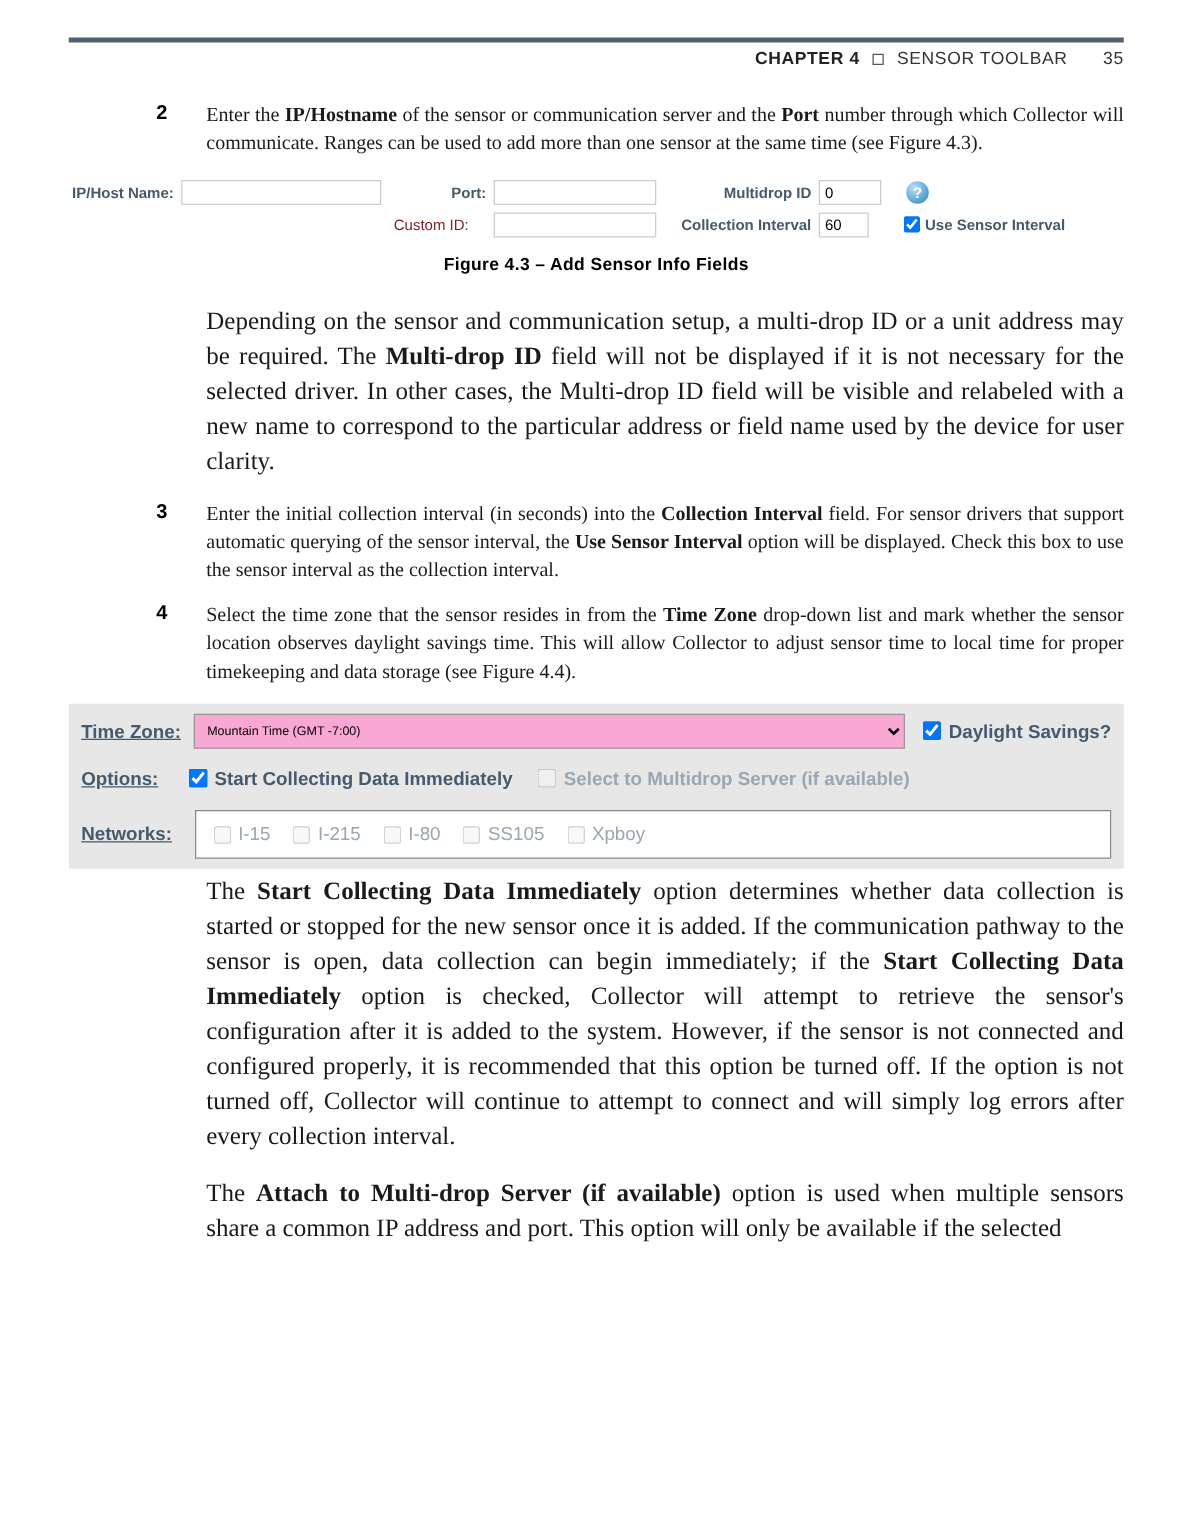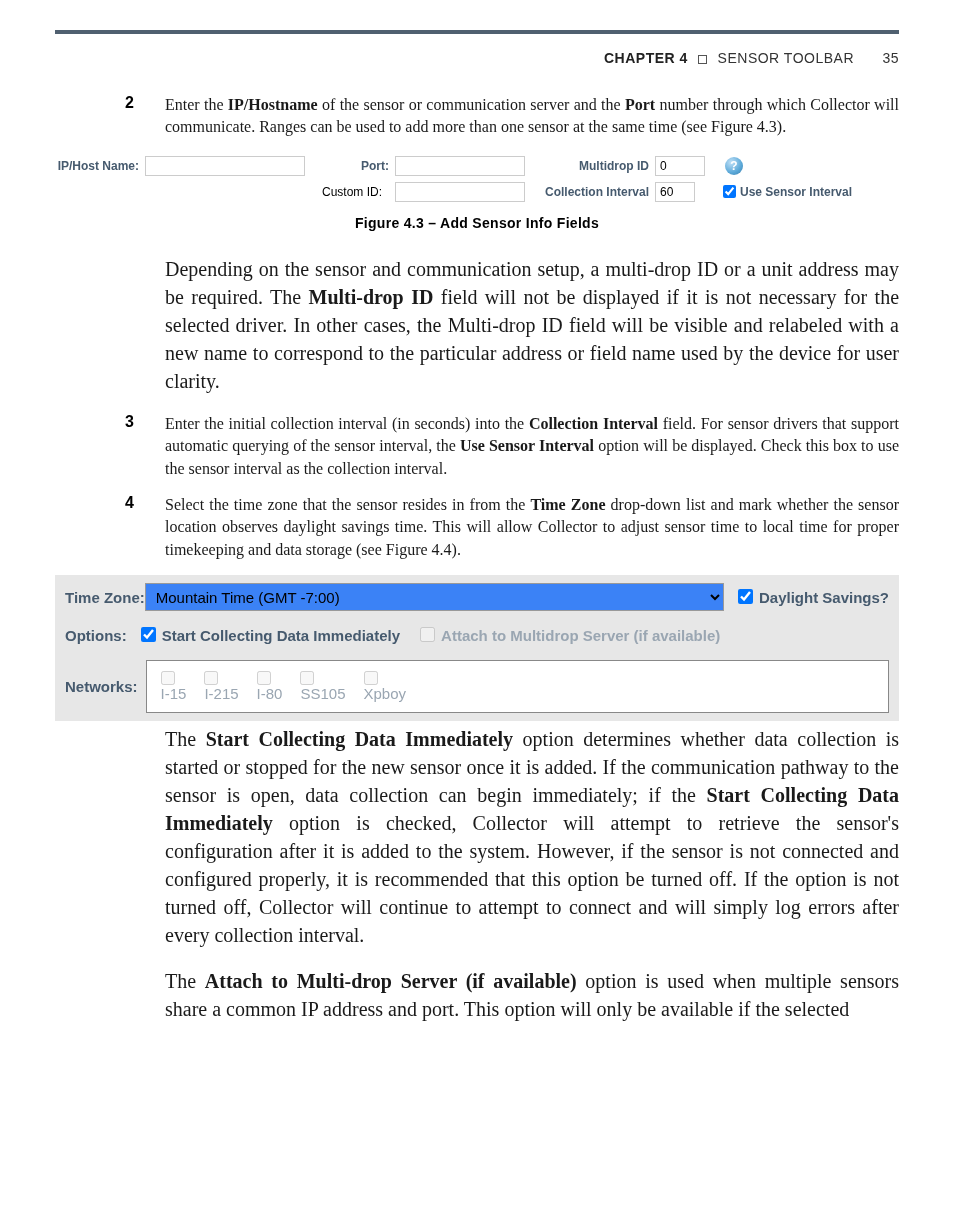"CHAPTER 4 SENSOR TOOLBAR 35" .header-bar { padding-top: 16px -> 4px }
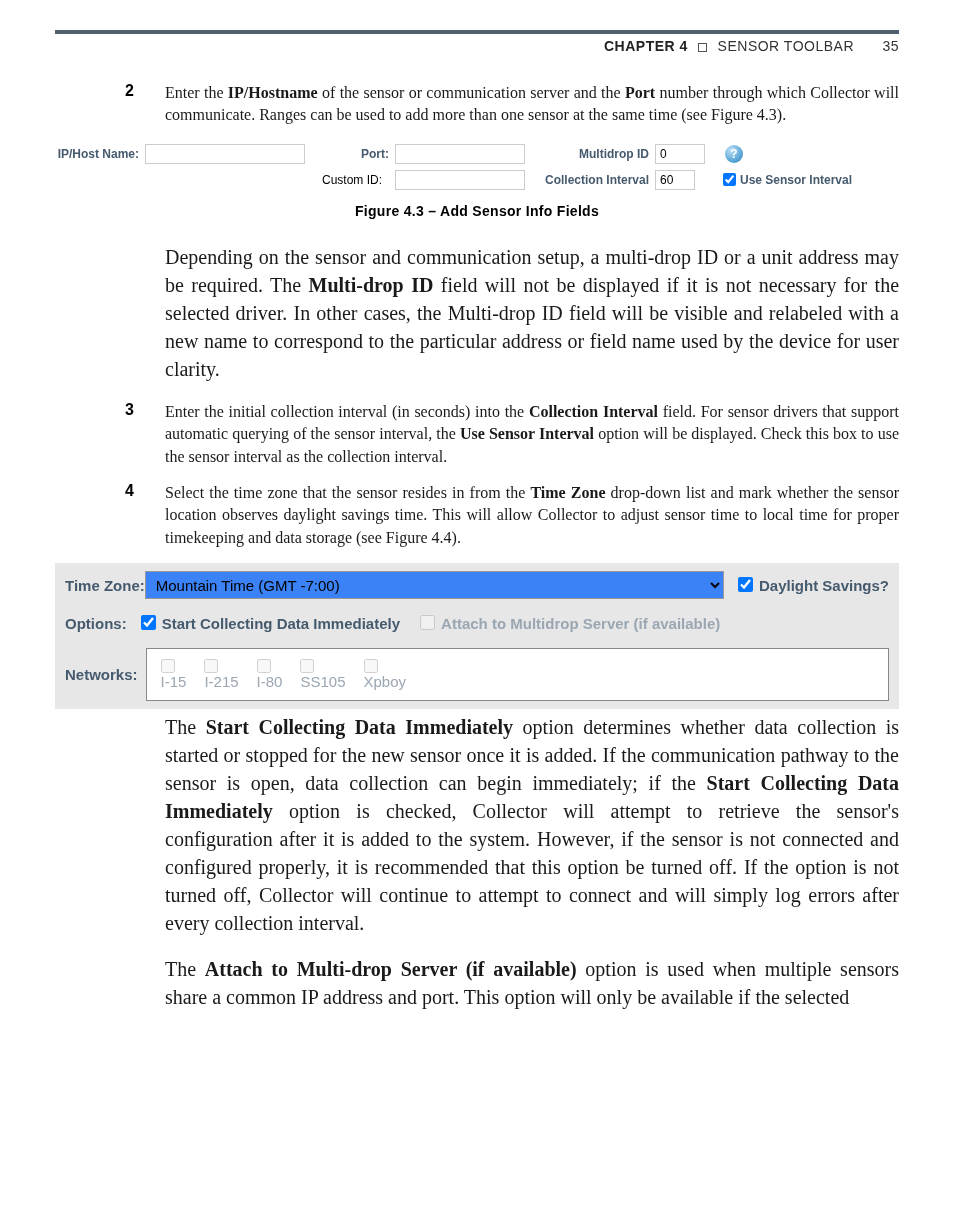"Custom ID:" .fig43 .lbl-dis { color: #000000 -> #7f1d1d; text-align: center -> left }
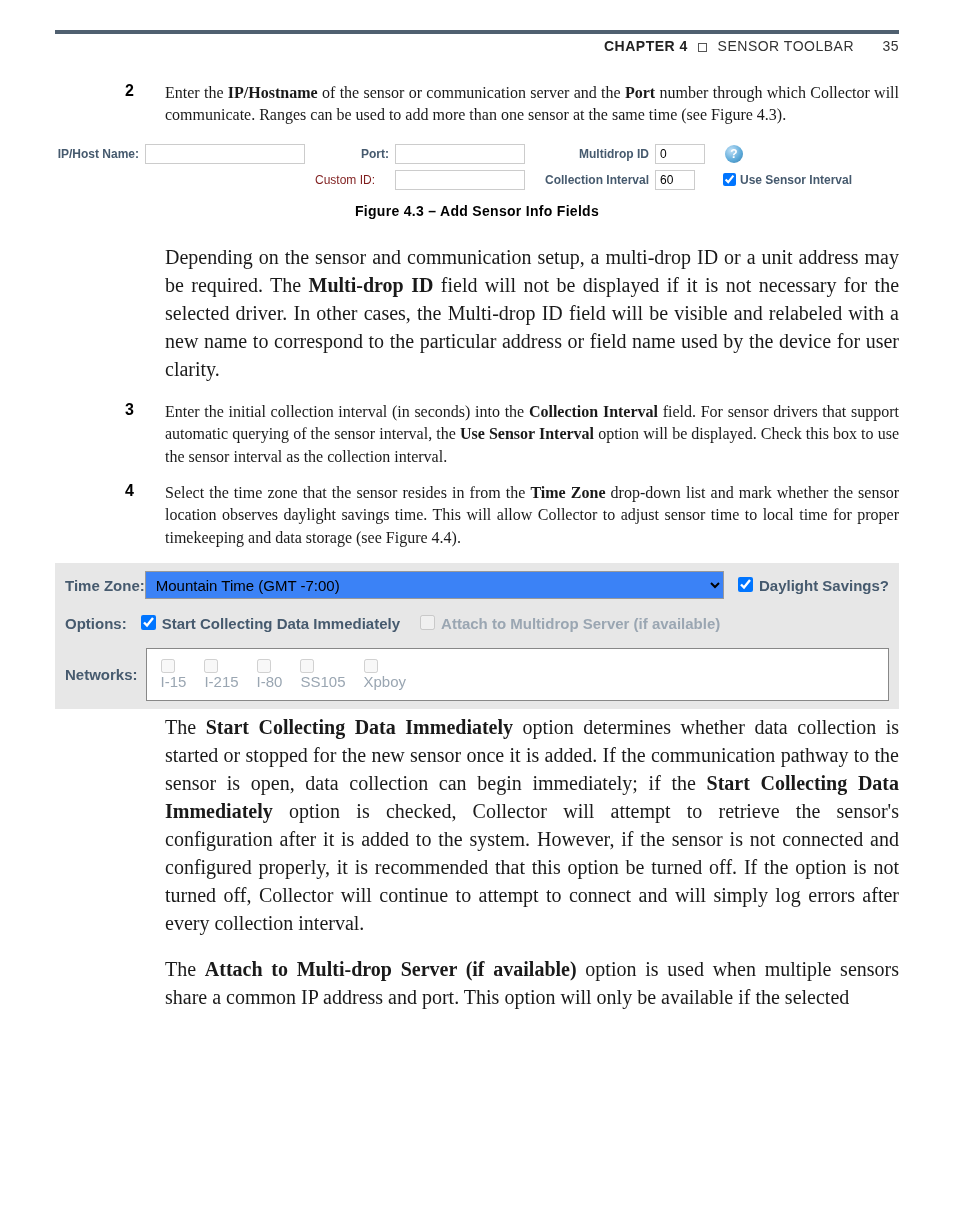"Time Zone:" .fig44 .lbl { margin-right: none -> 10px; text-decoration: none -> underline }
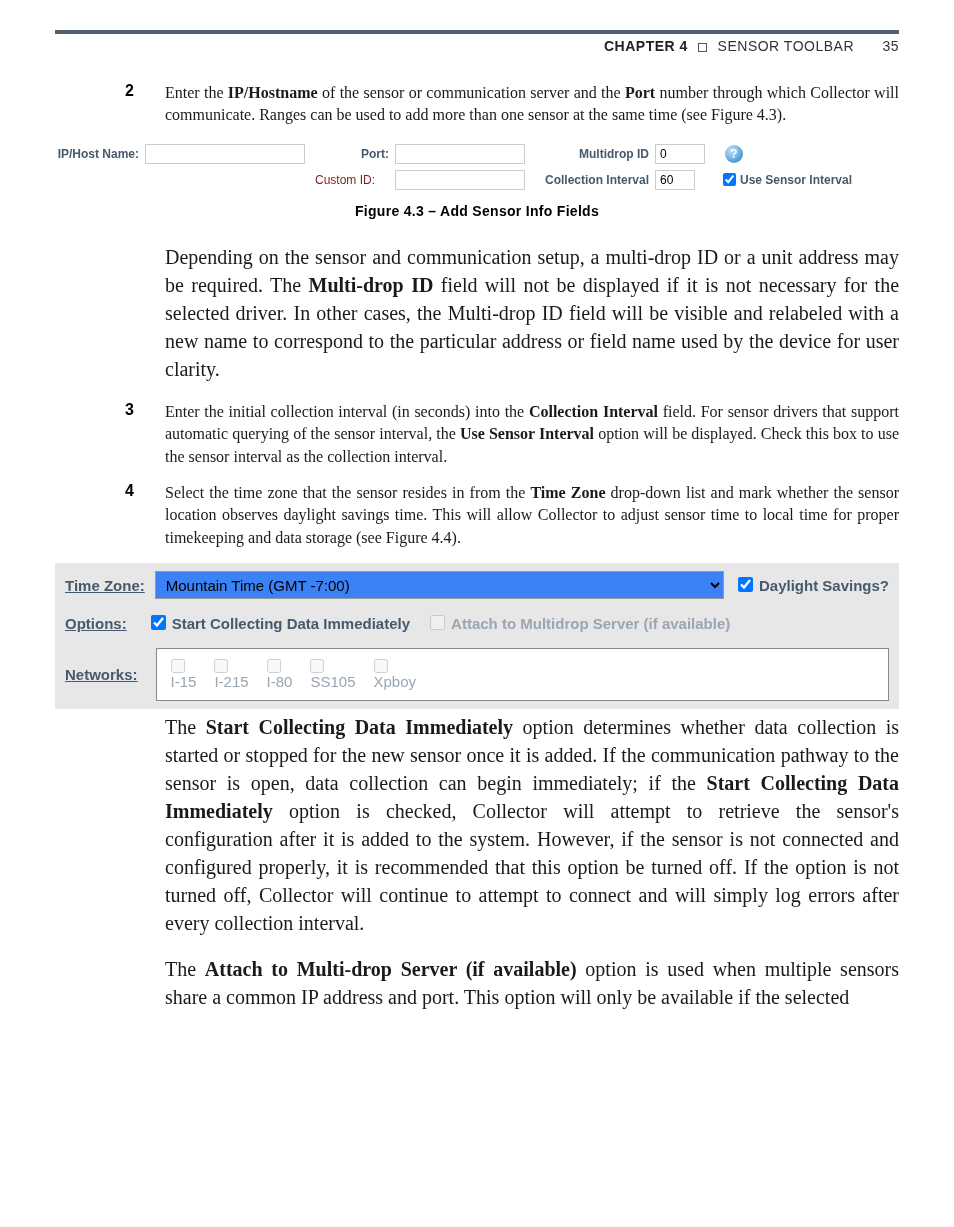"Mountain Time (GMT -7:00)" .fig44 select { background: #3b82f6 -> #f9a8d4; font-size: 15px -> 10px }
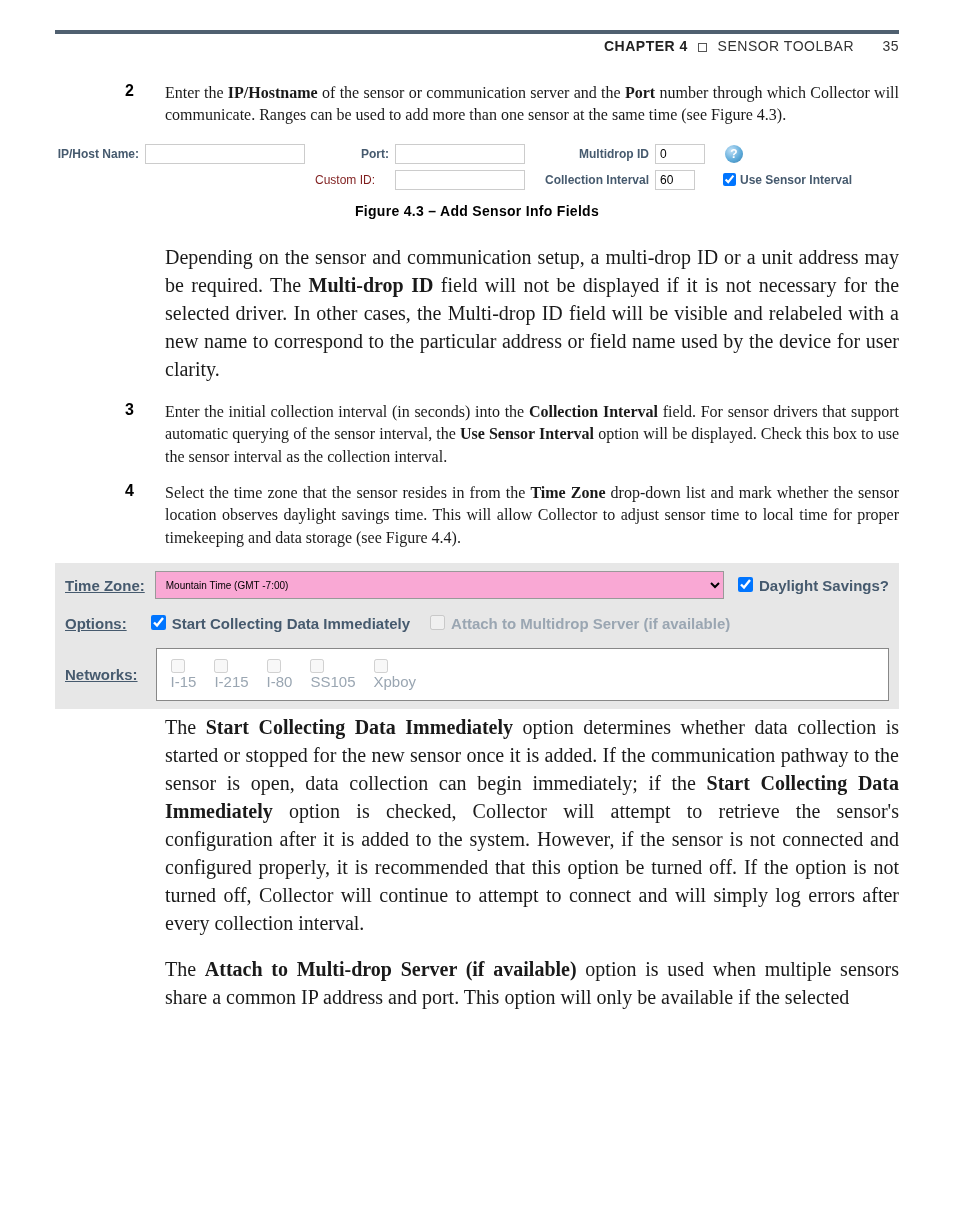"Attach to Multidrop Server (if" span.opt-dis { text: Attach -> Select }
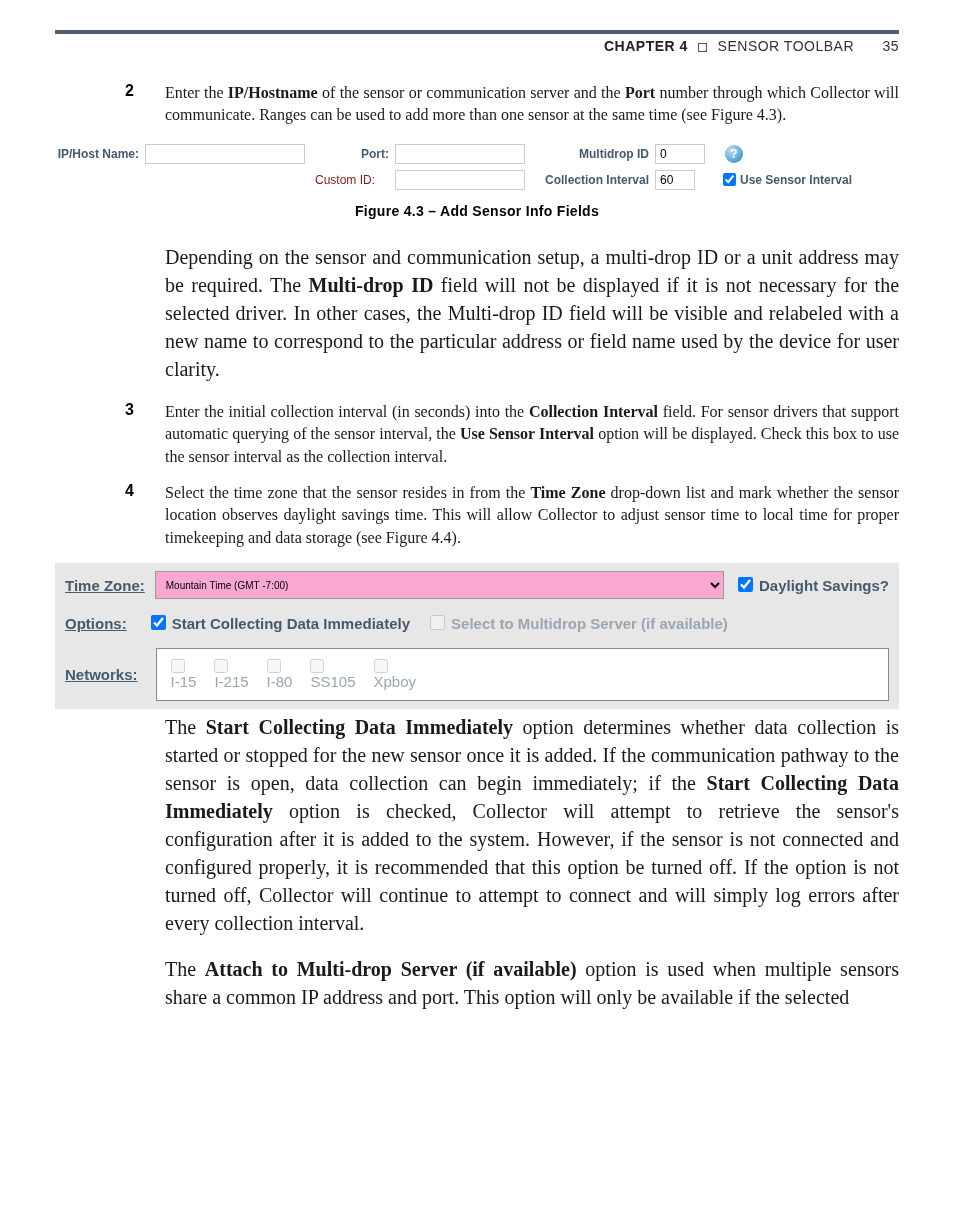"I-15" .fig44 .netchk { align-items: flex-start -> center; flex-direction: column -> none }
